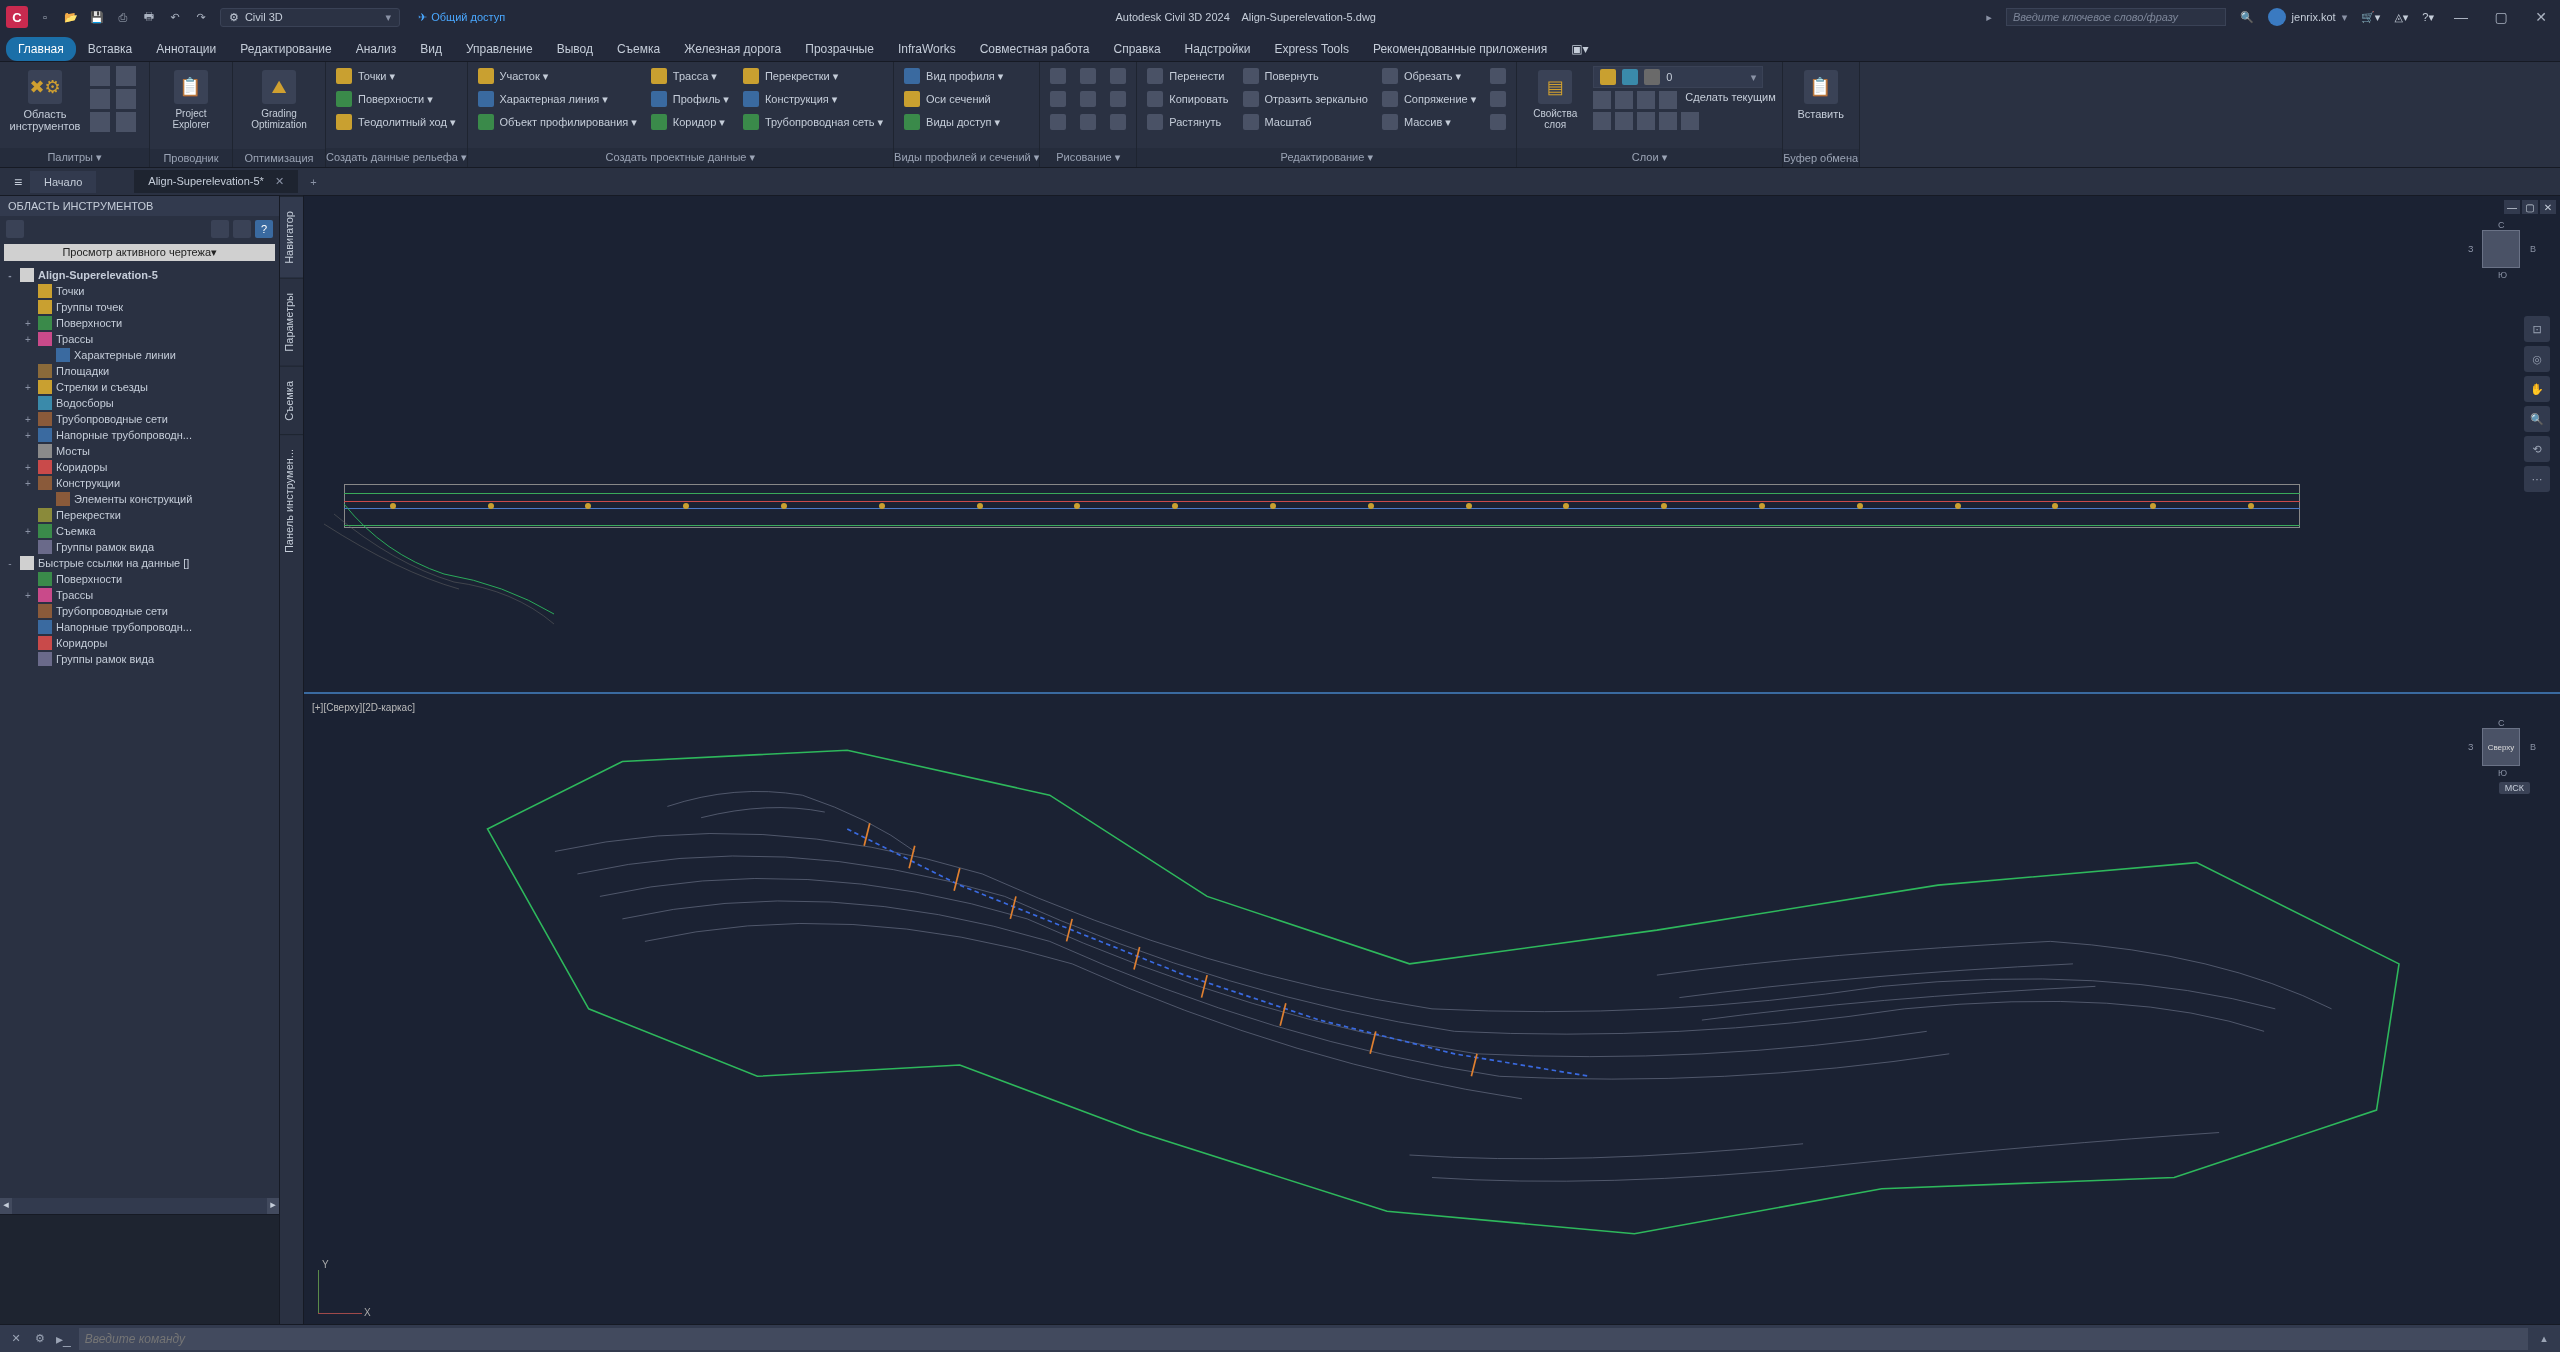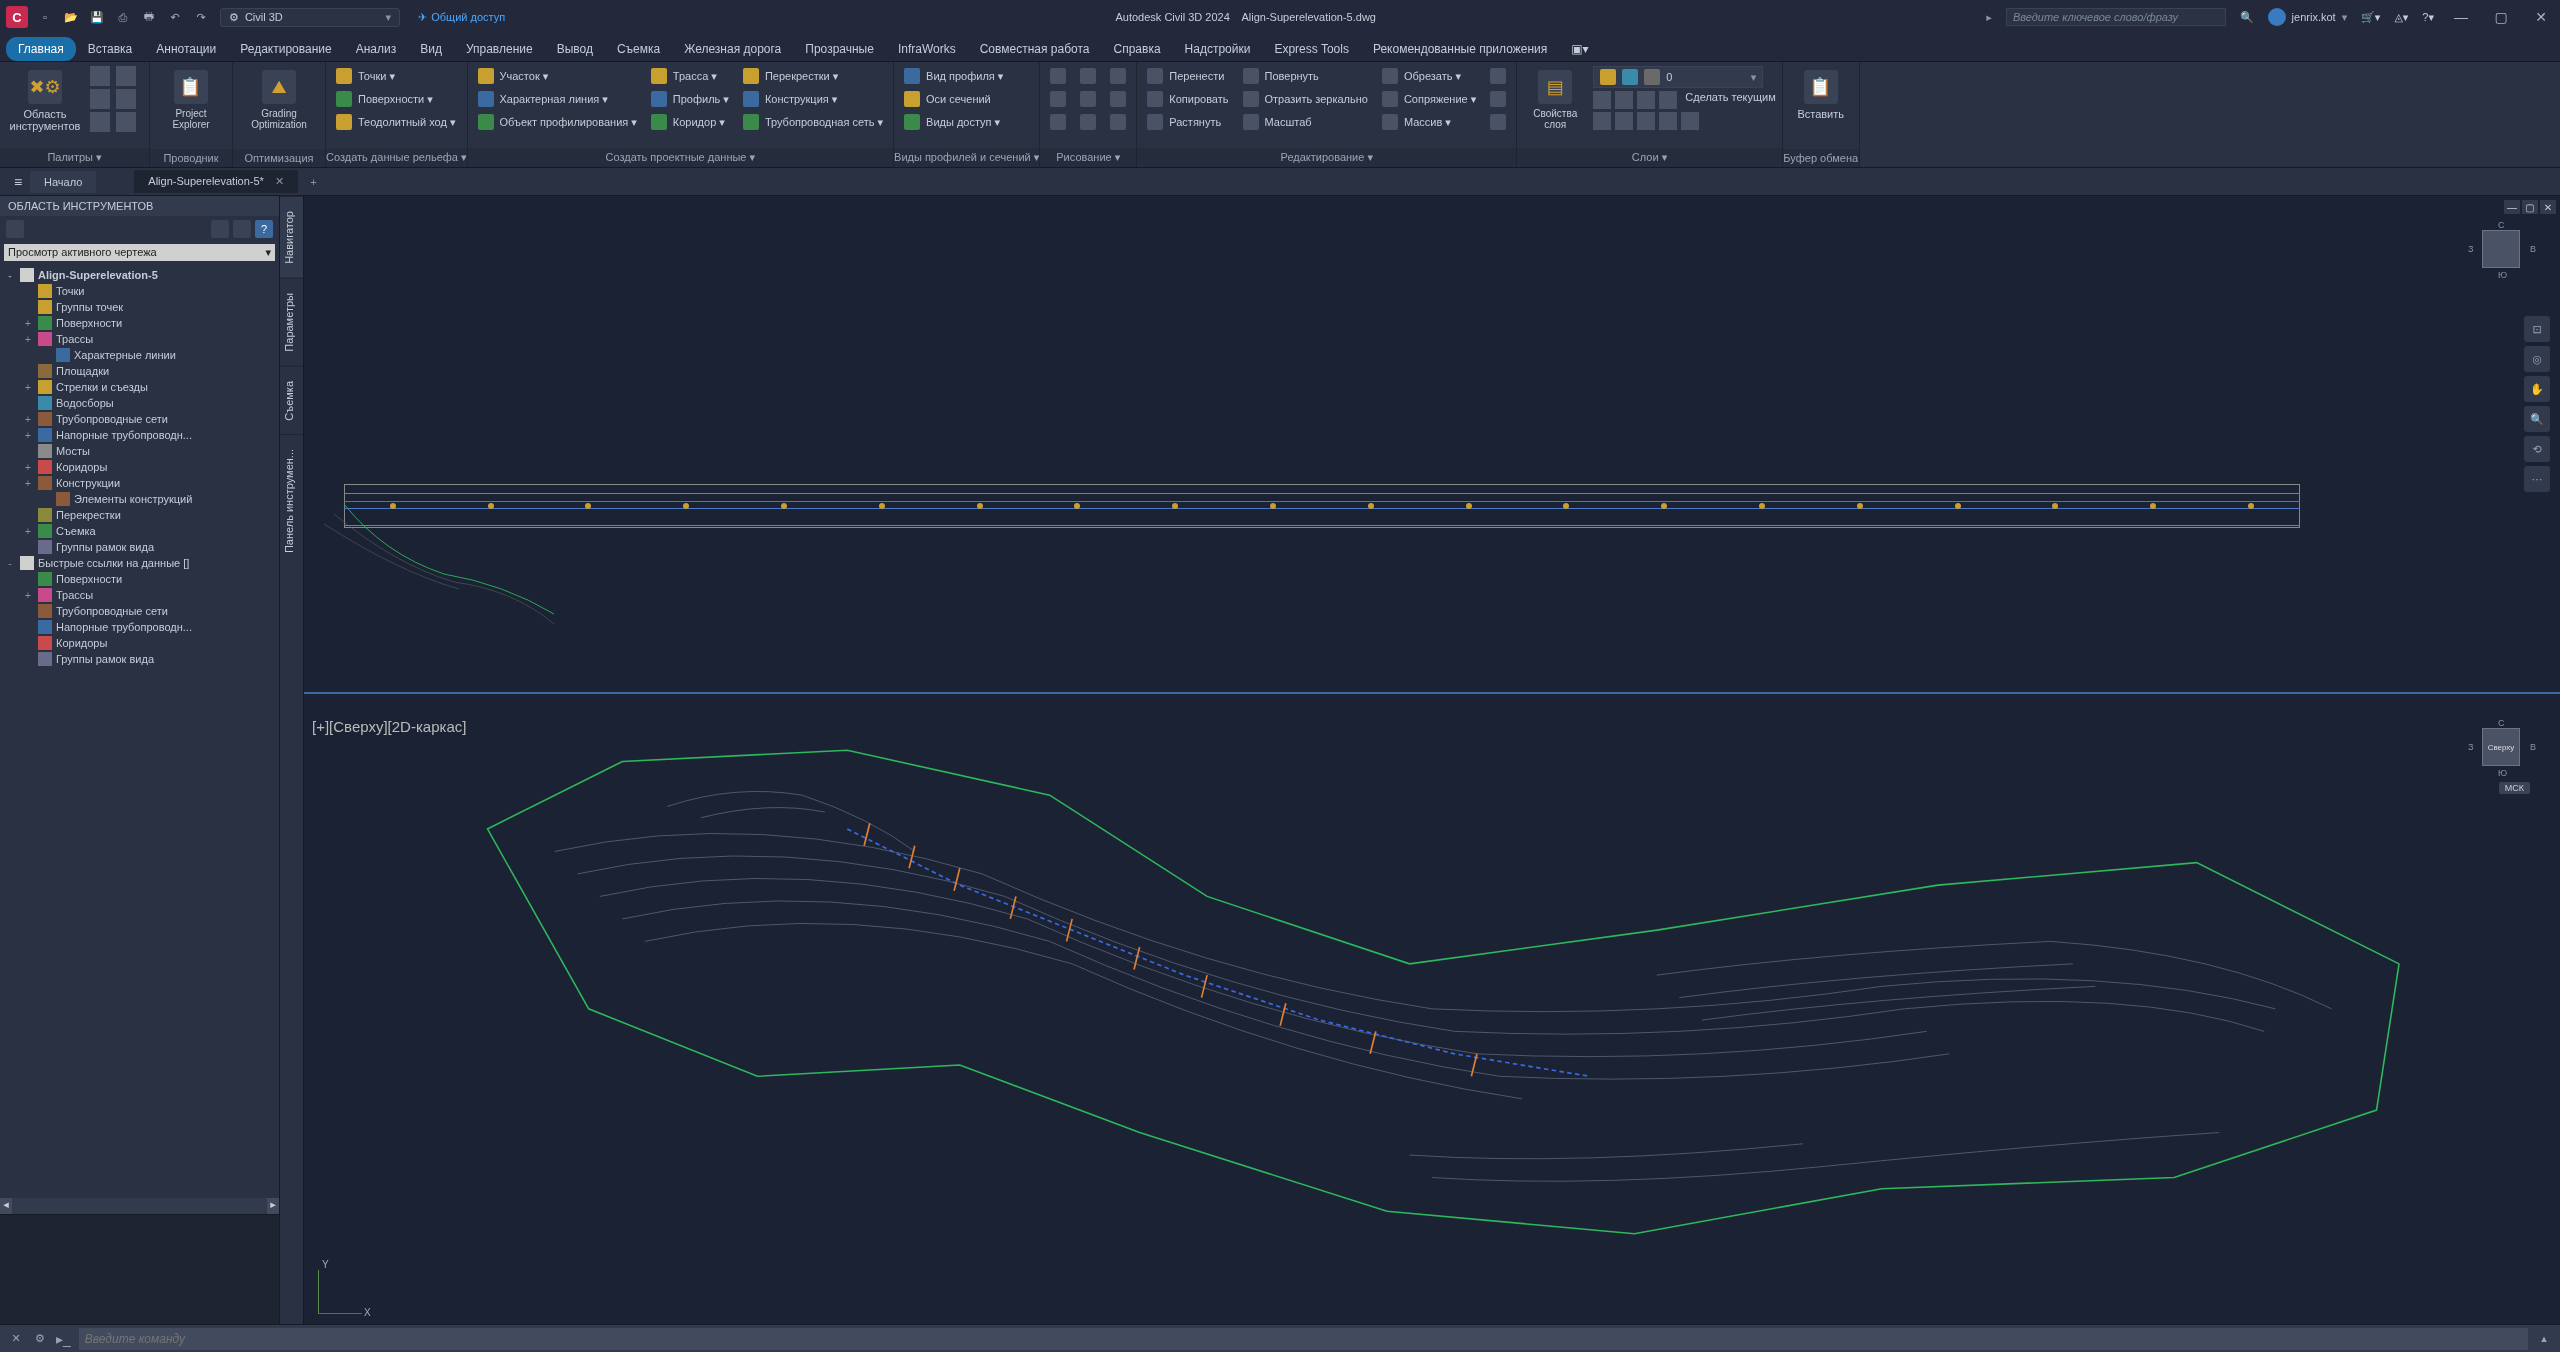"Просмотр активного чертежа" .toolspace .ts-combo { justify-content: space-between -> center }
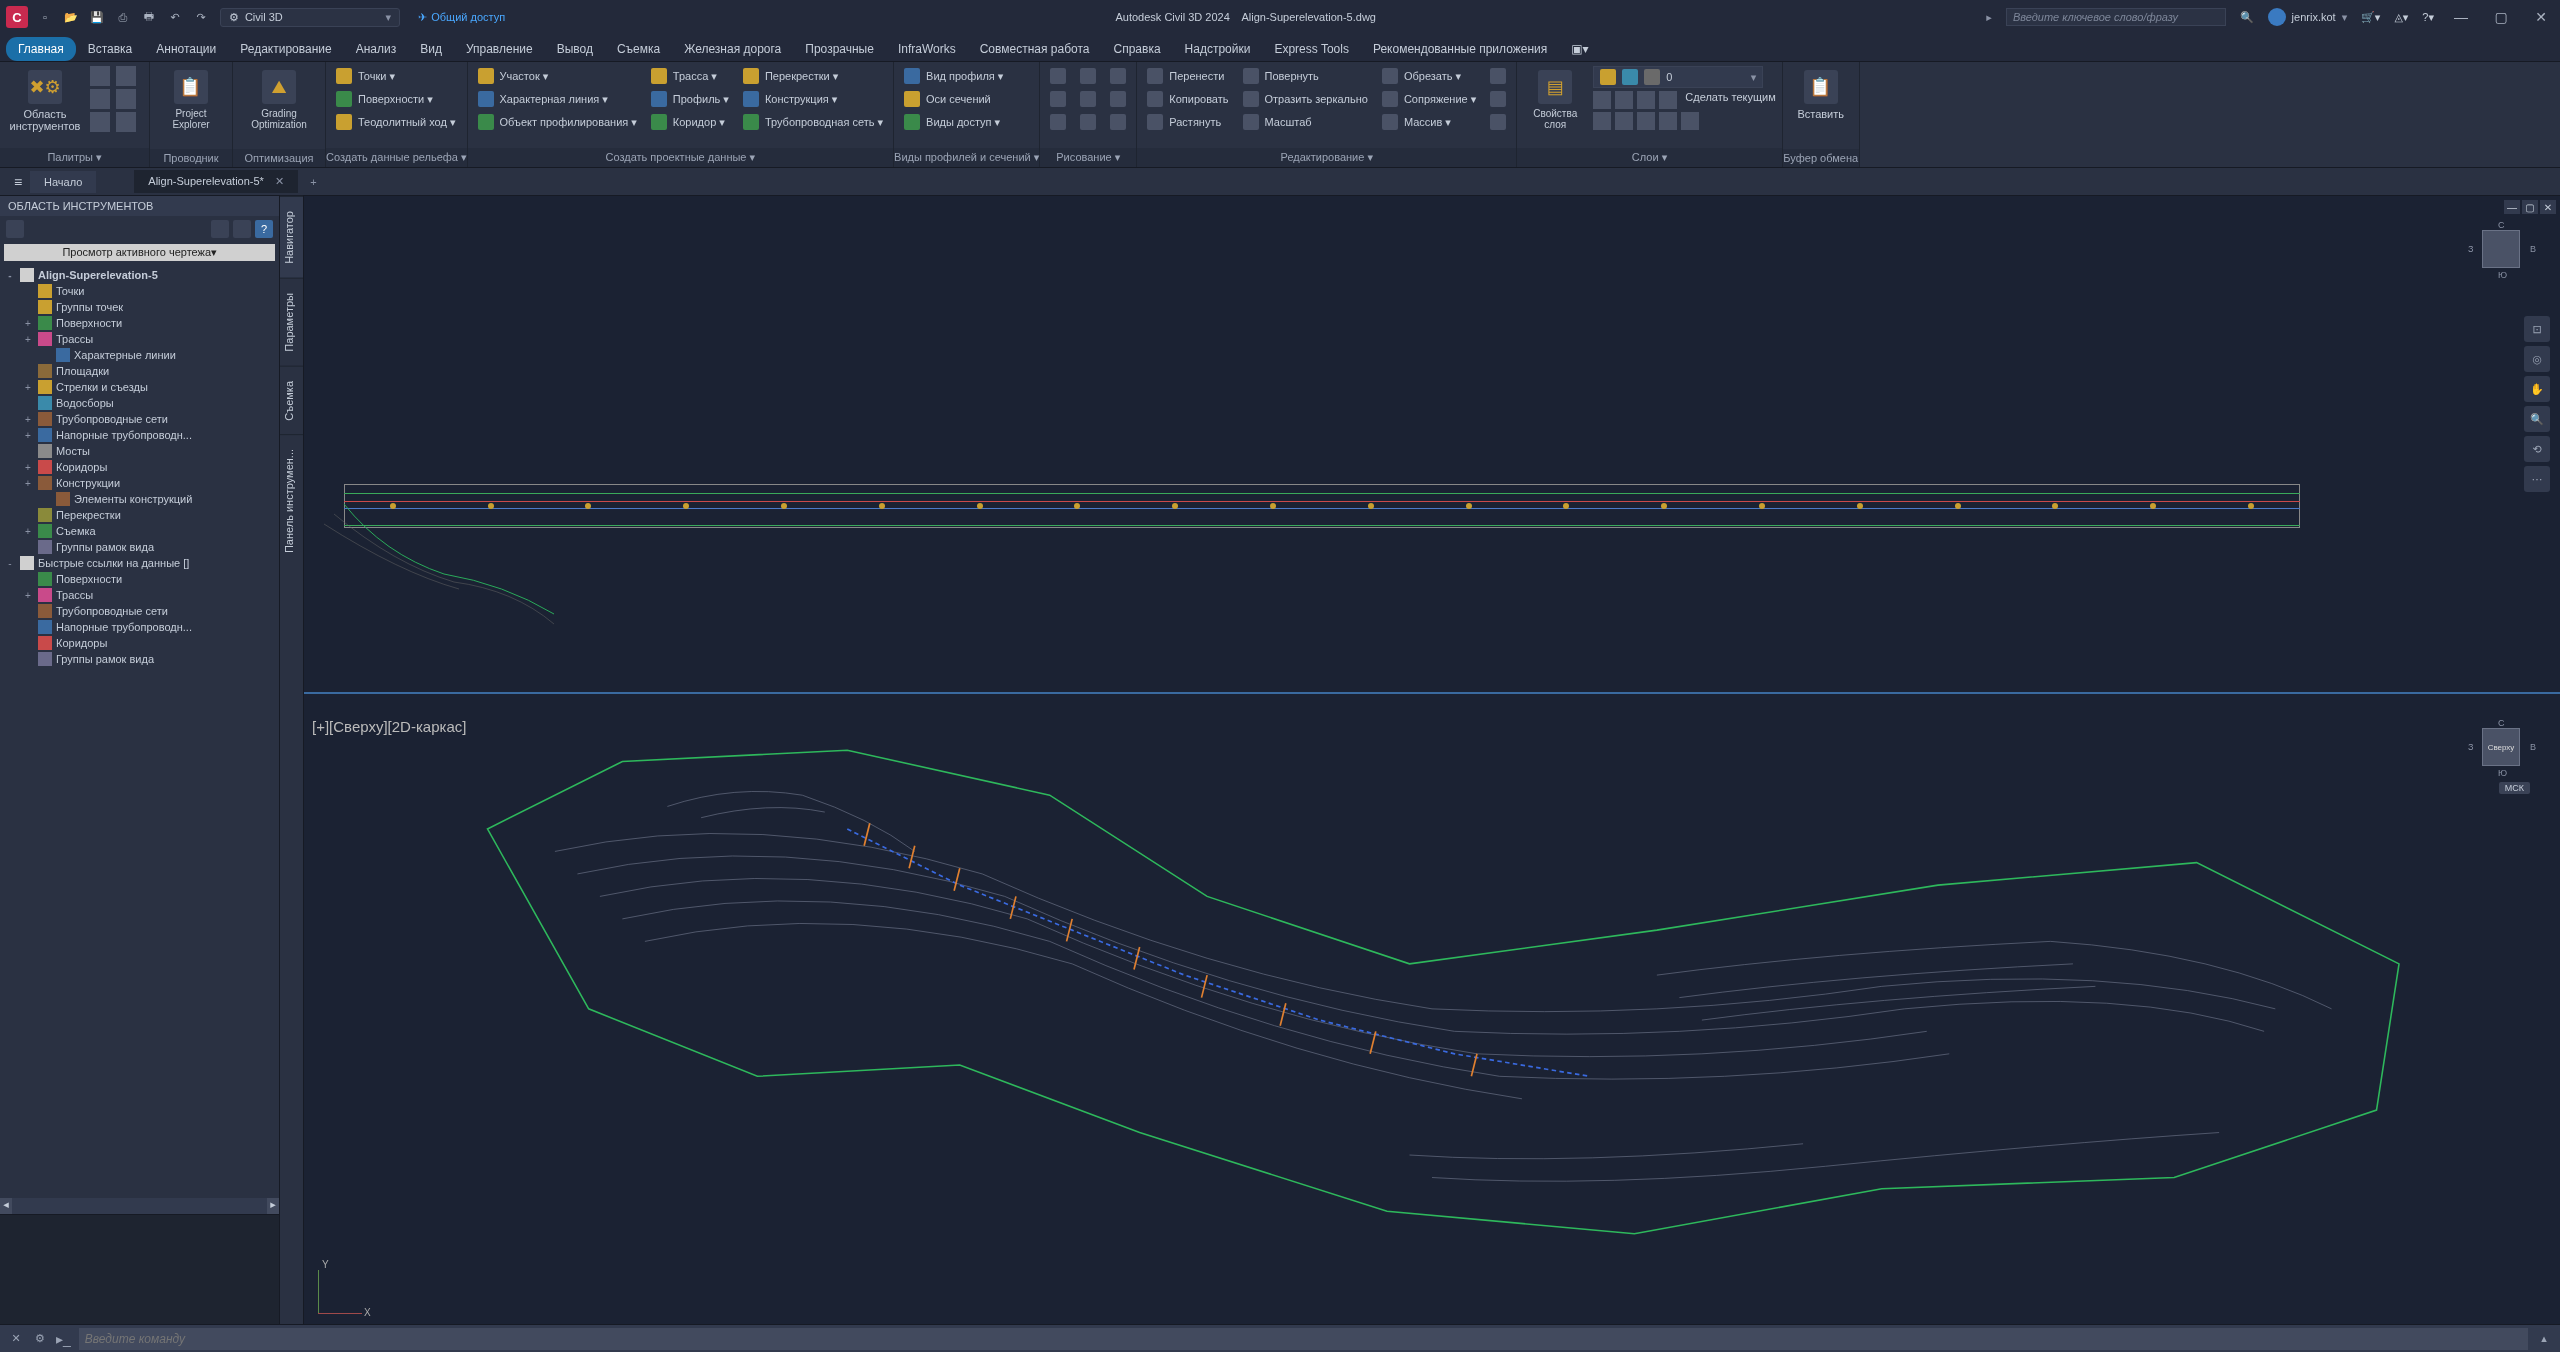"[+][Сверху][2D-каркас]" .viewport .vp-label { font-size: 15px -> 10px; top: 24px -> 8px }
